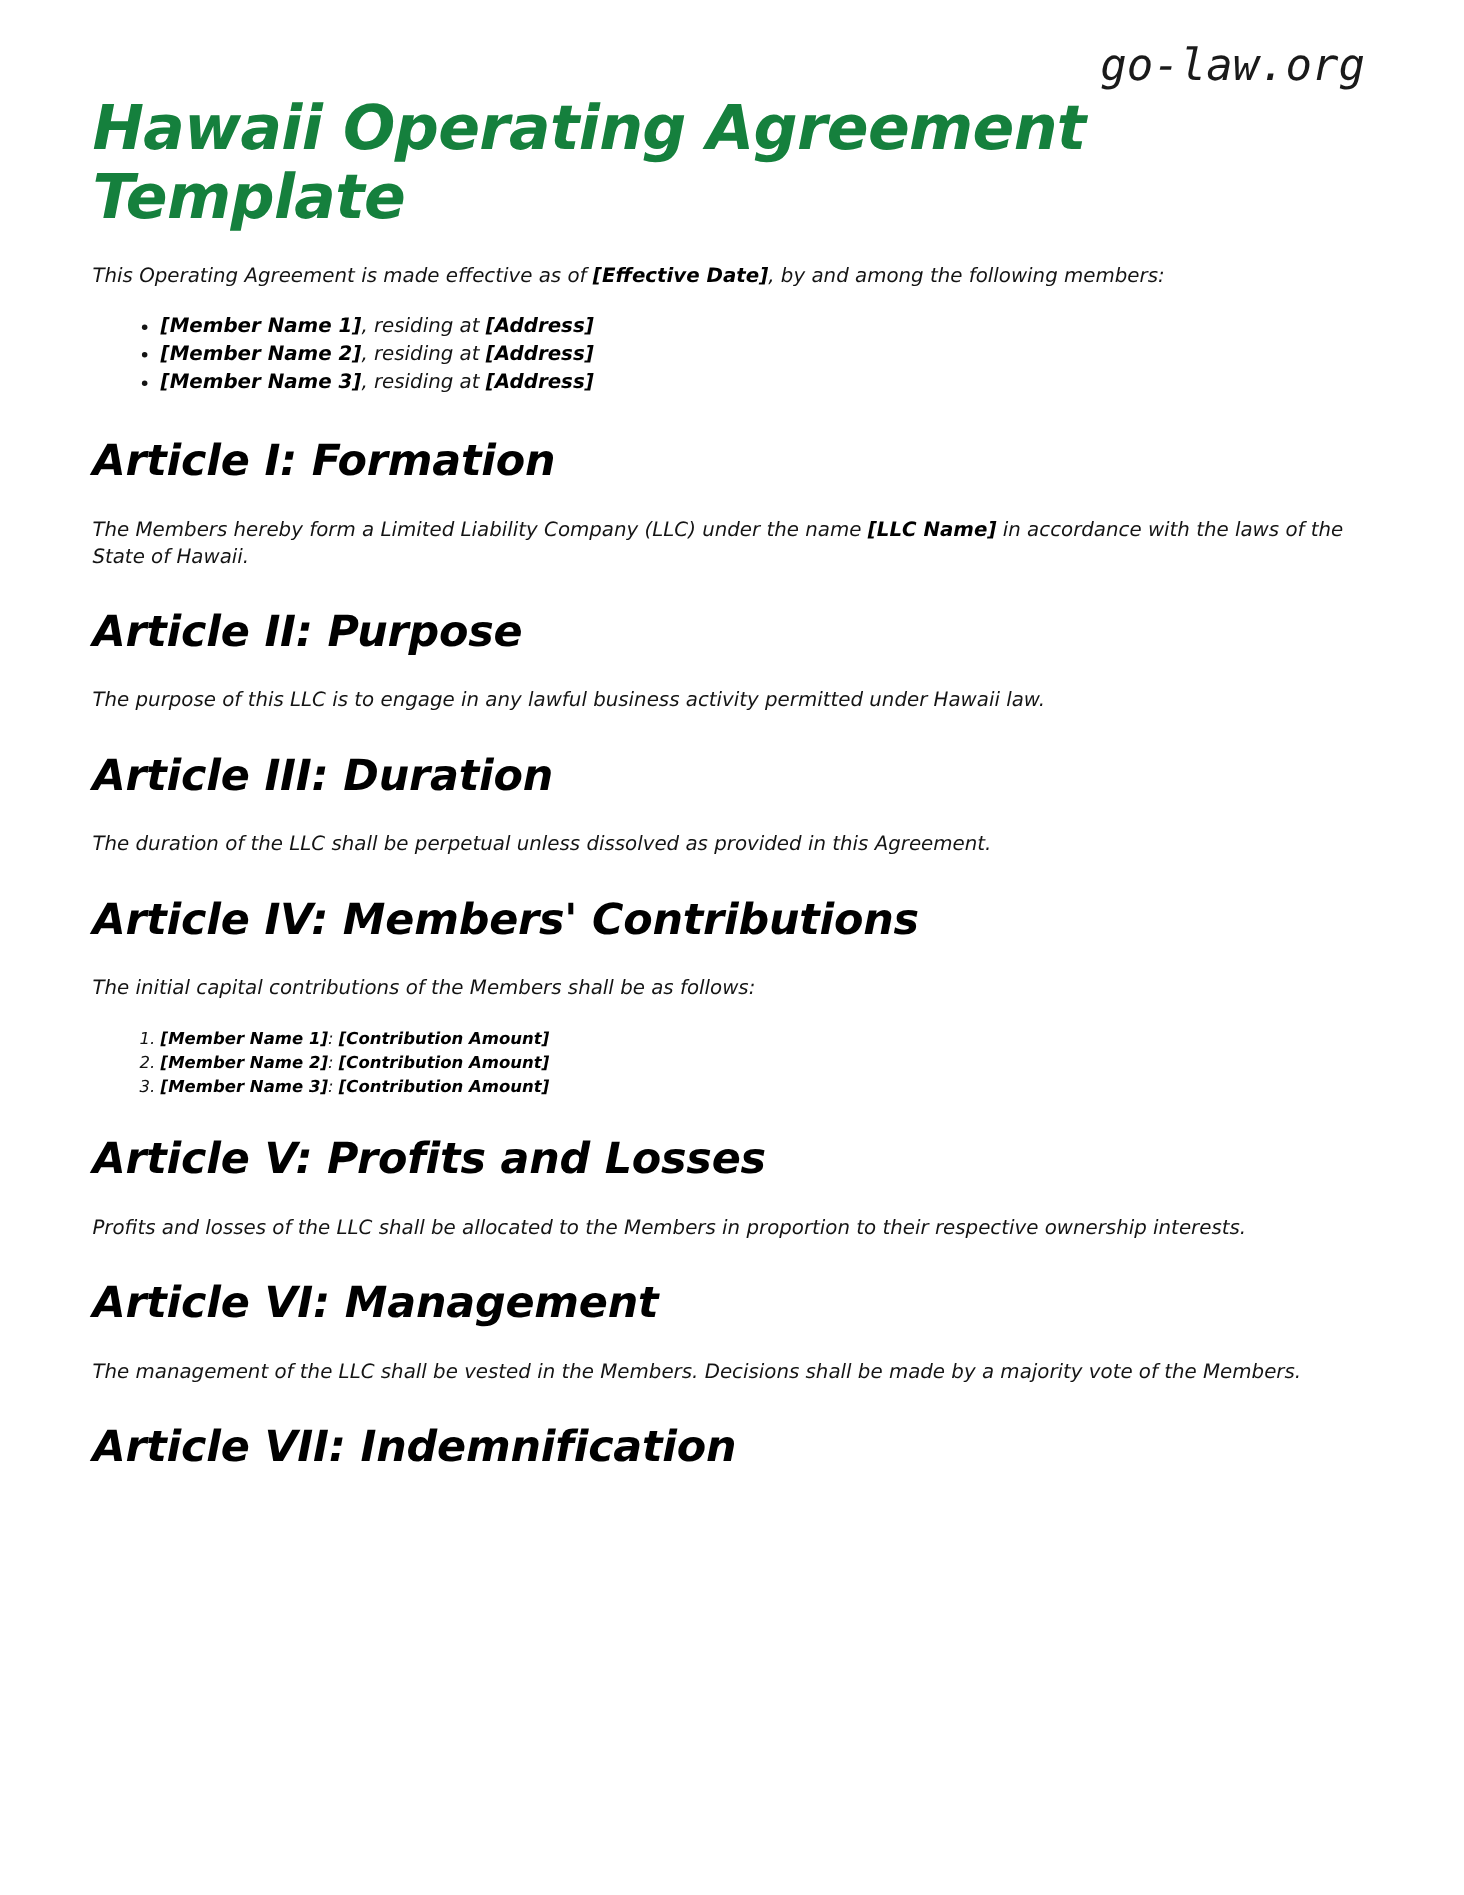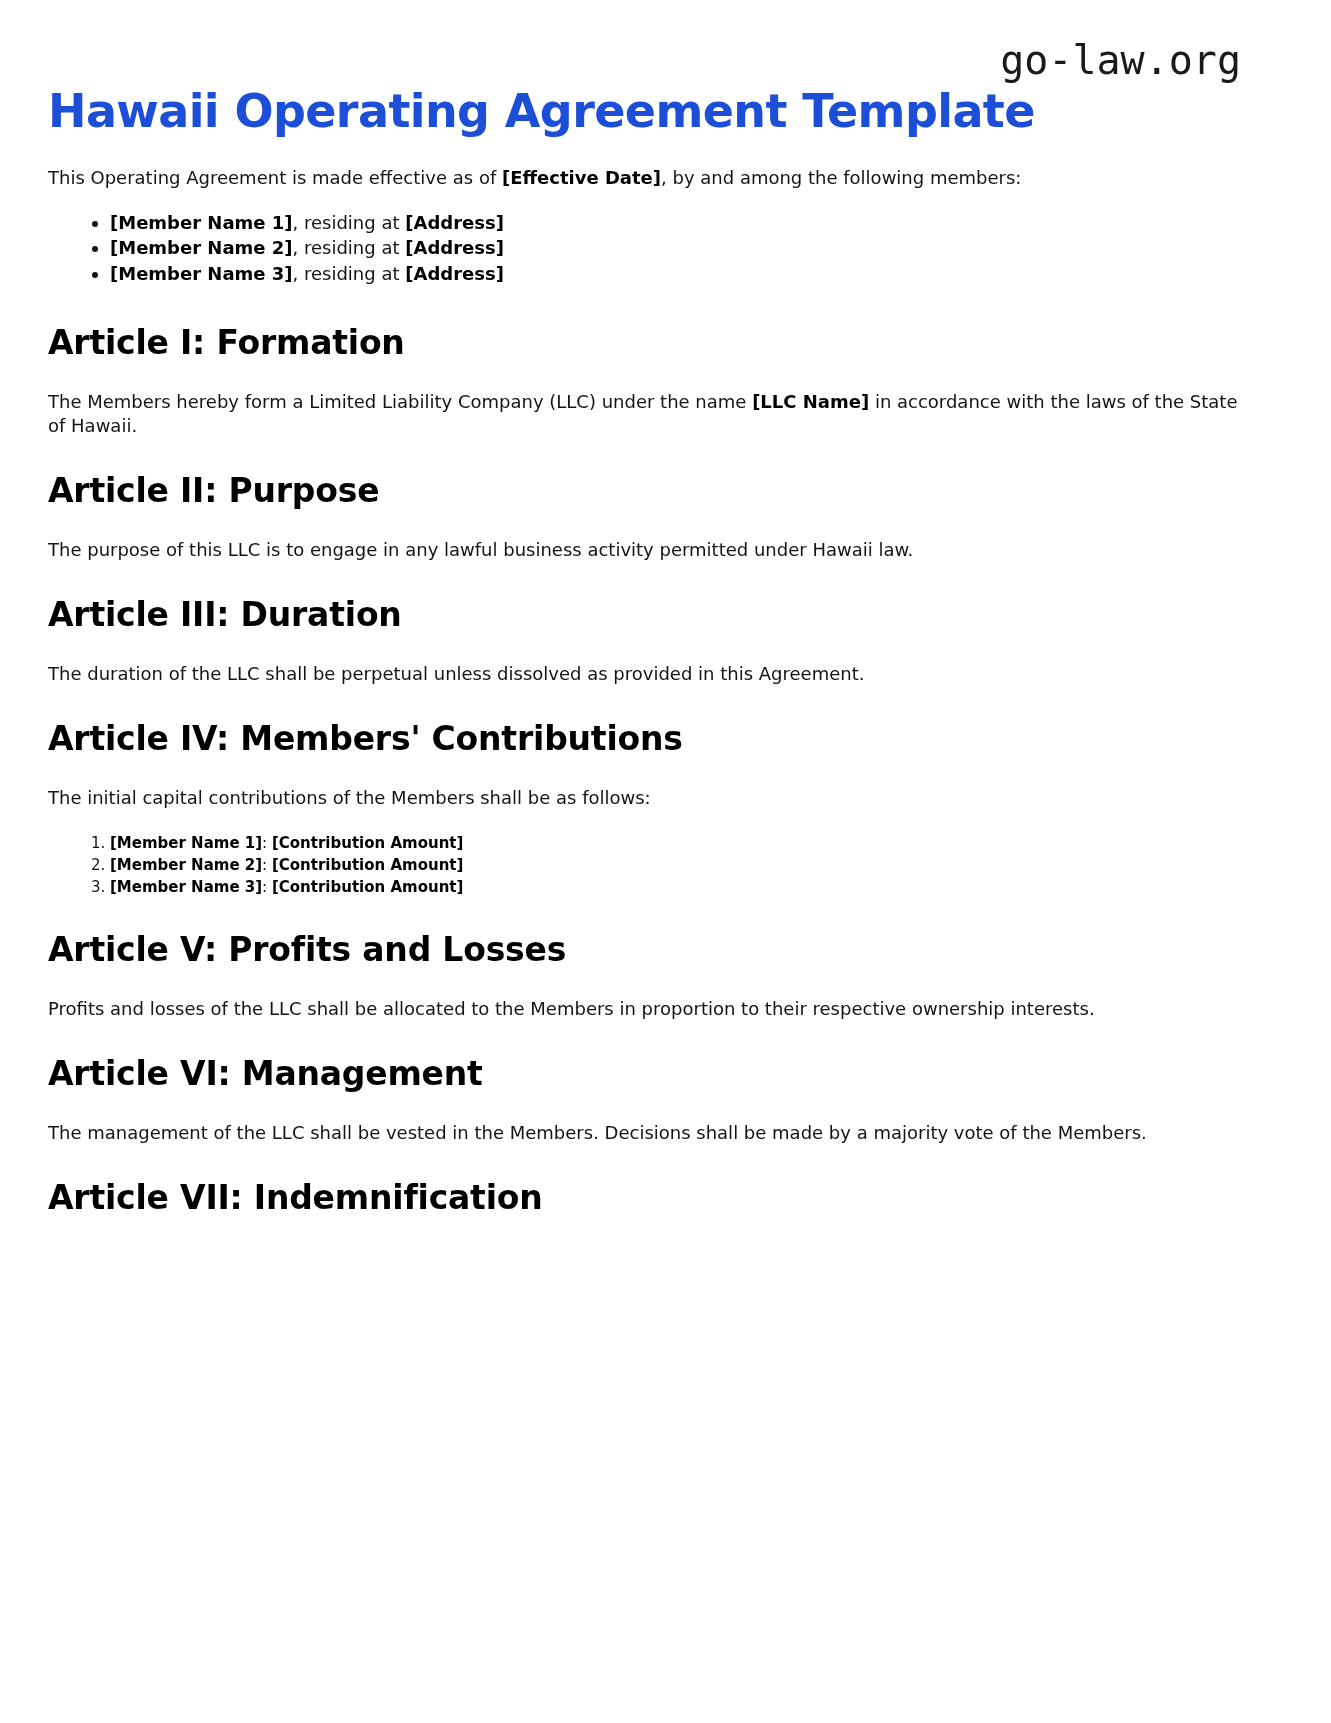"go-law.org" .page { font-style: none -> italic; padding: 34px 72px 0 48px -> 34px 72px 0 84px }
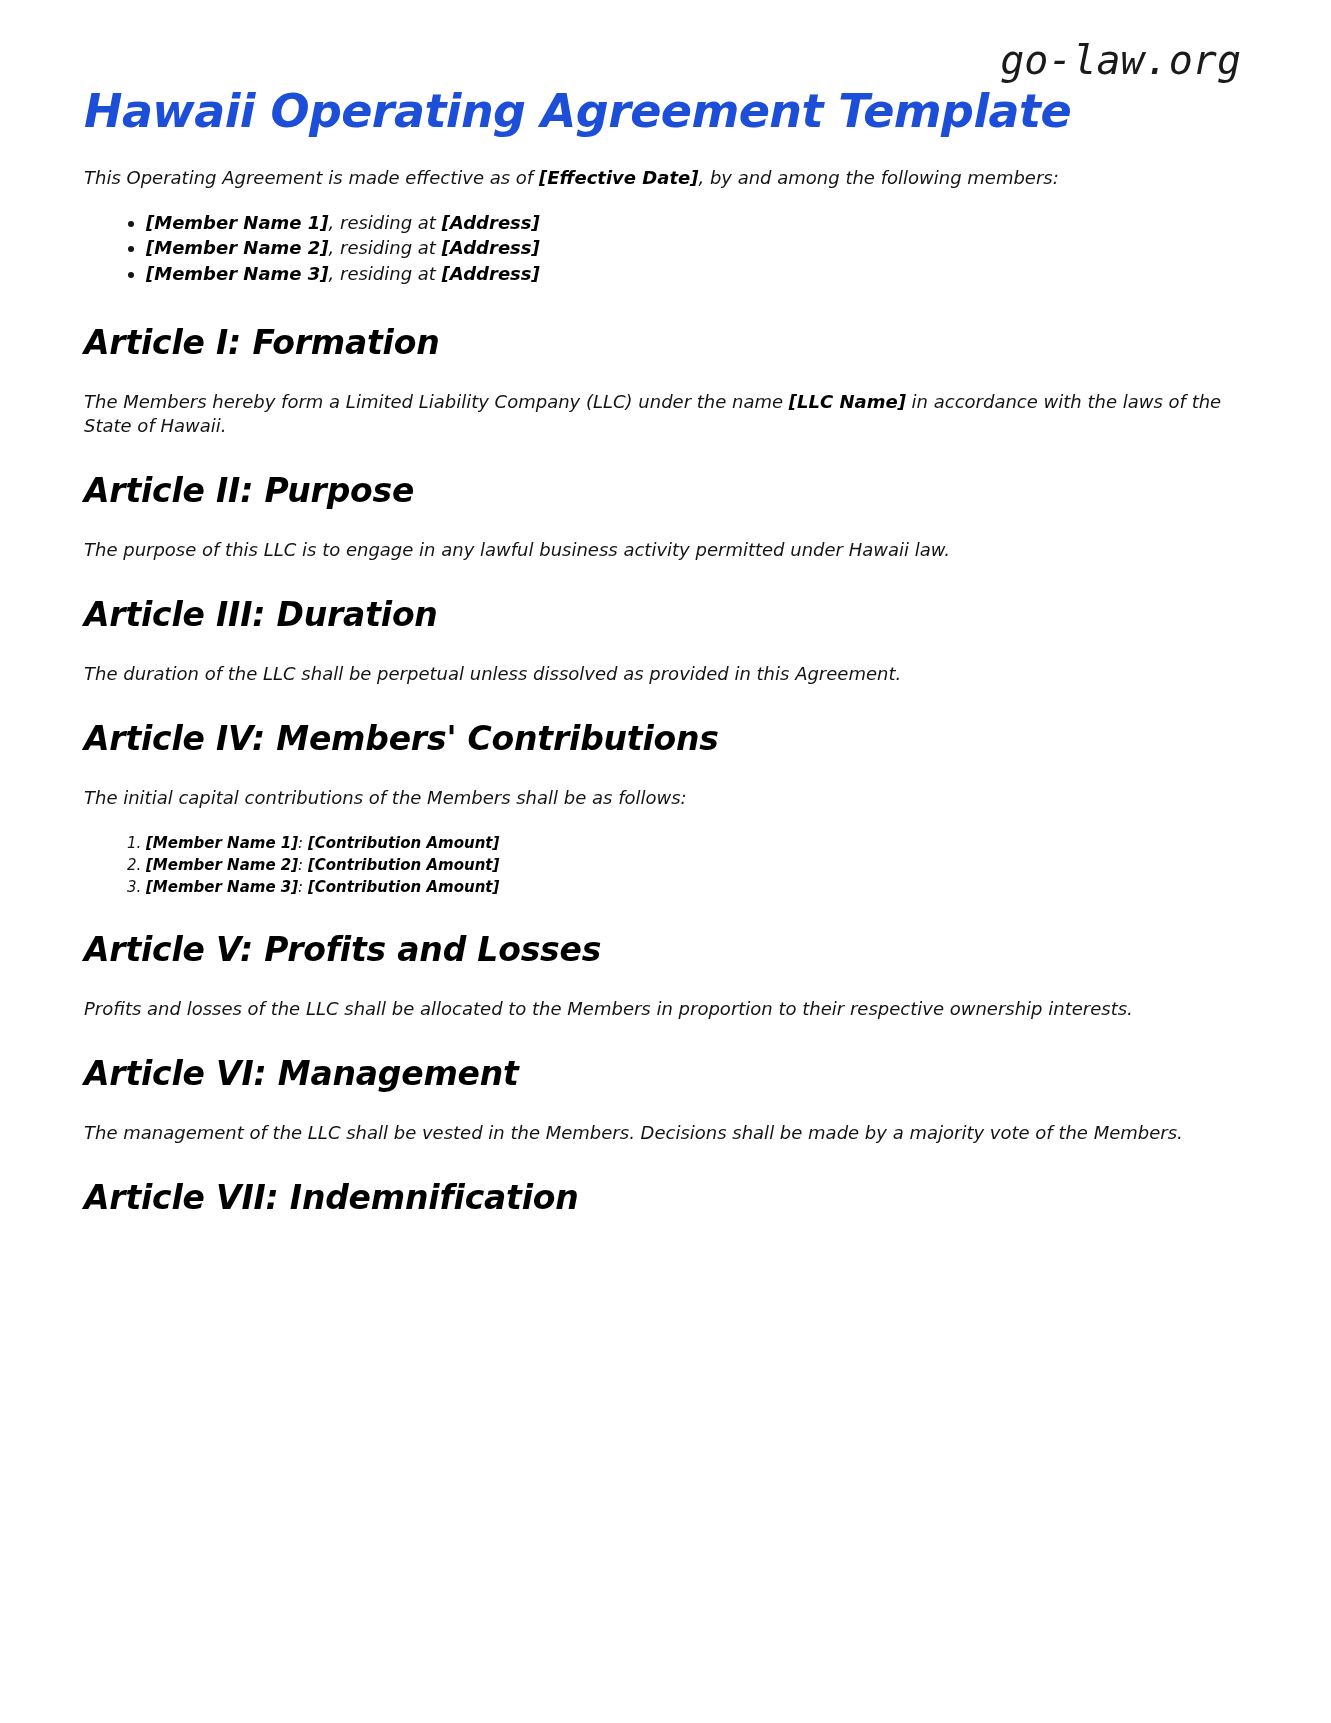"Hawaii Operating Agreement Template" h1.doc-title { color: #1d4ed8 -> #15803d; font-size: 46px -> 56px }
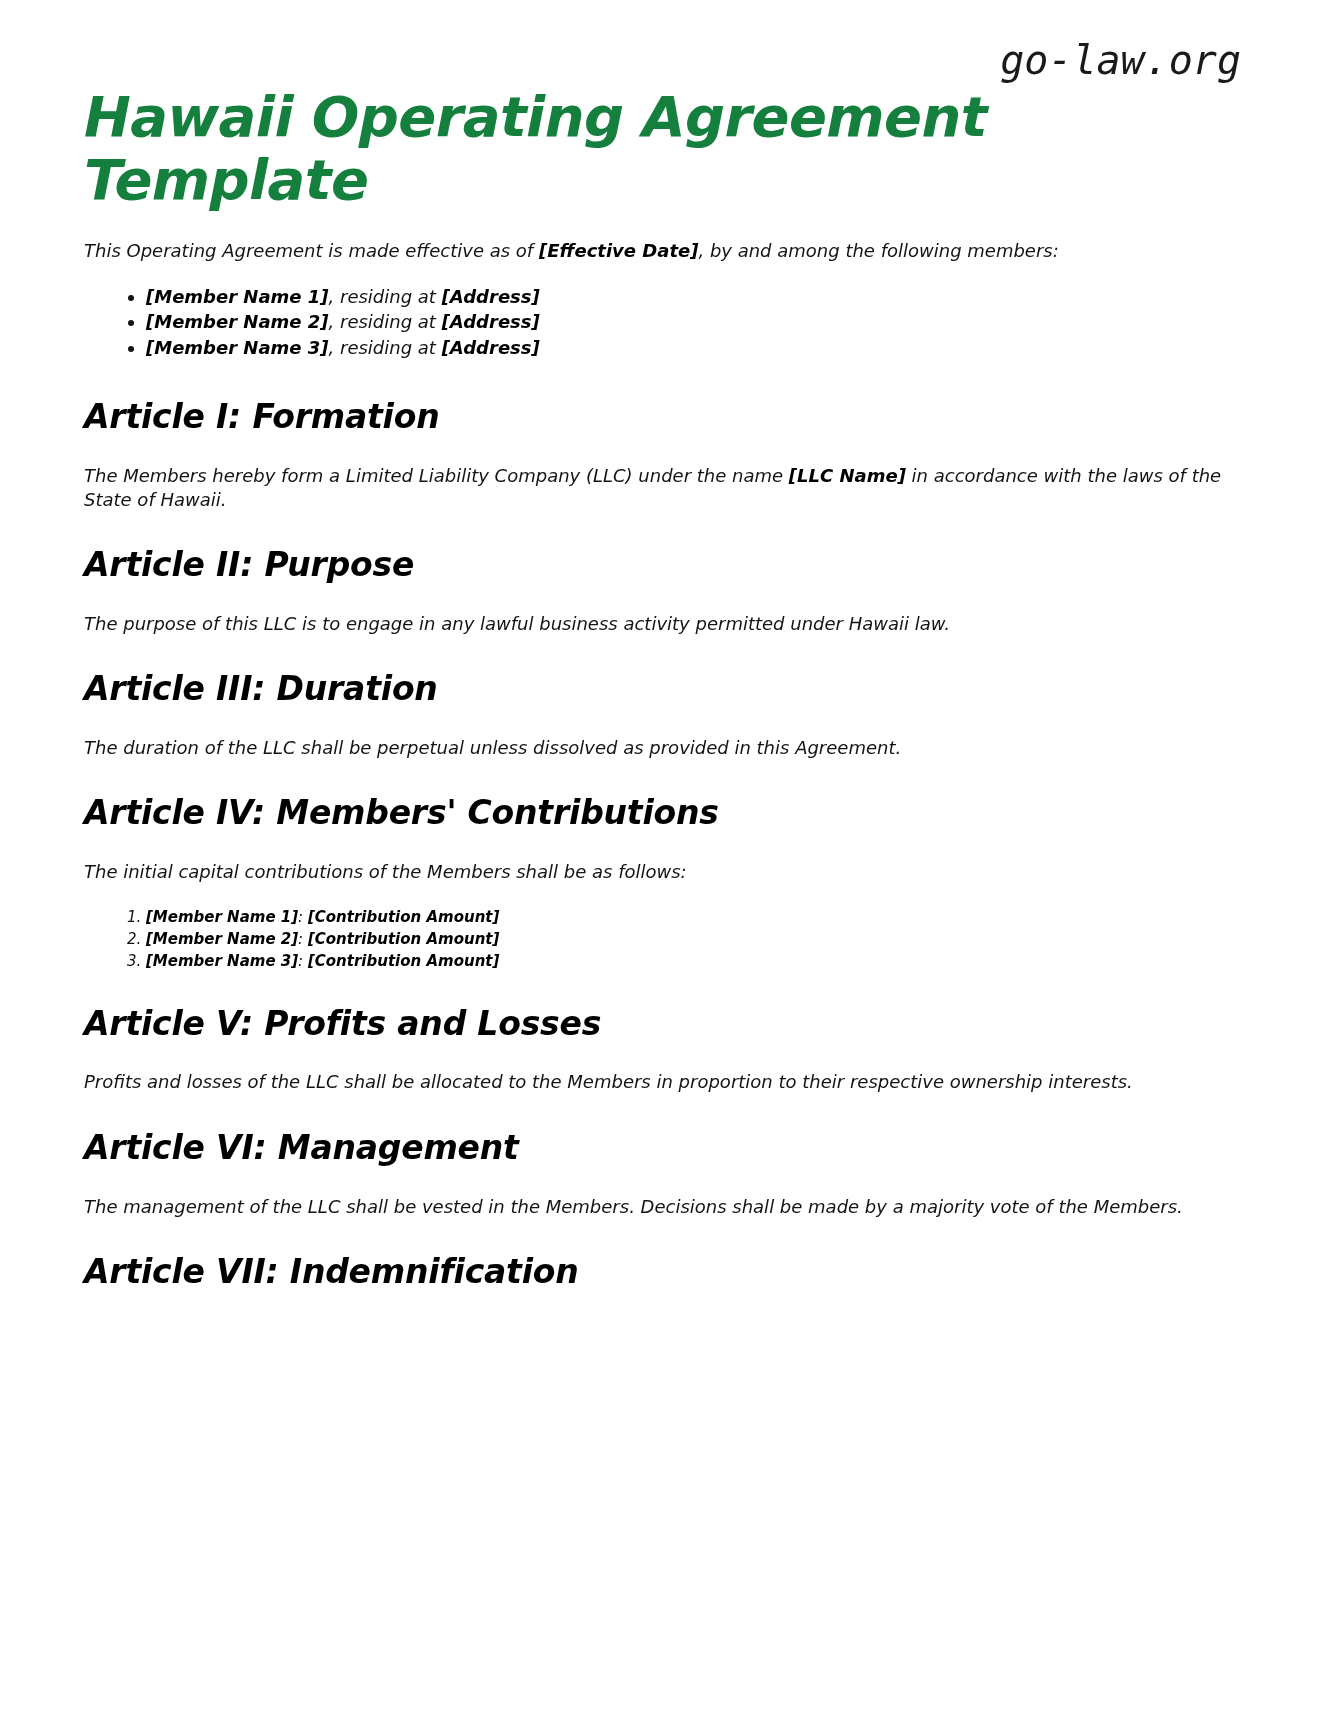"Article I: Formation" h2.article-heading { font-size: 33px -> 39px }
